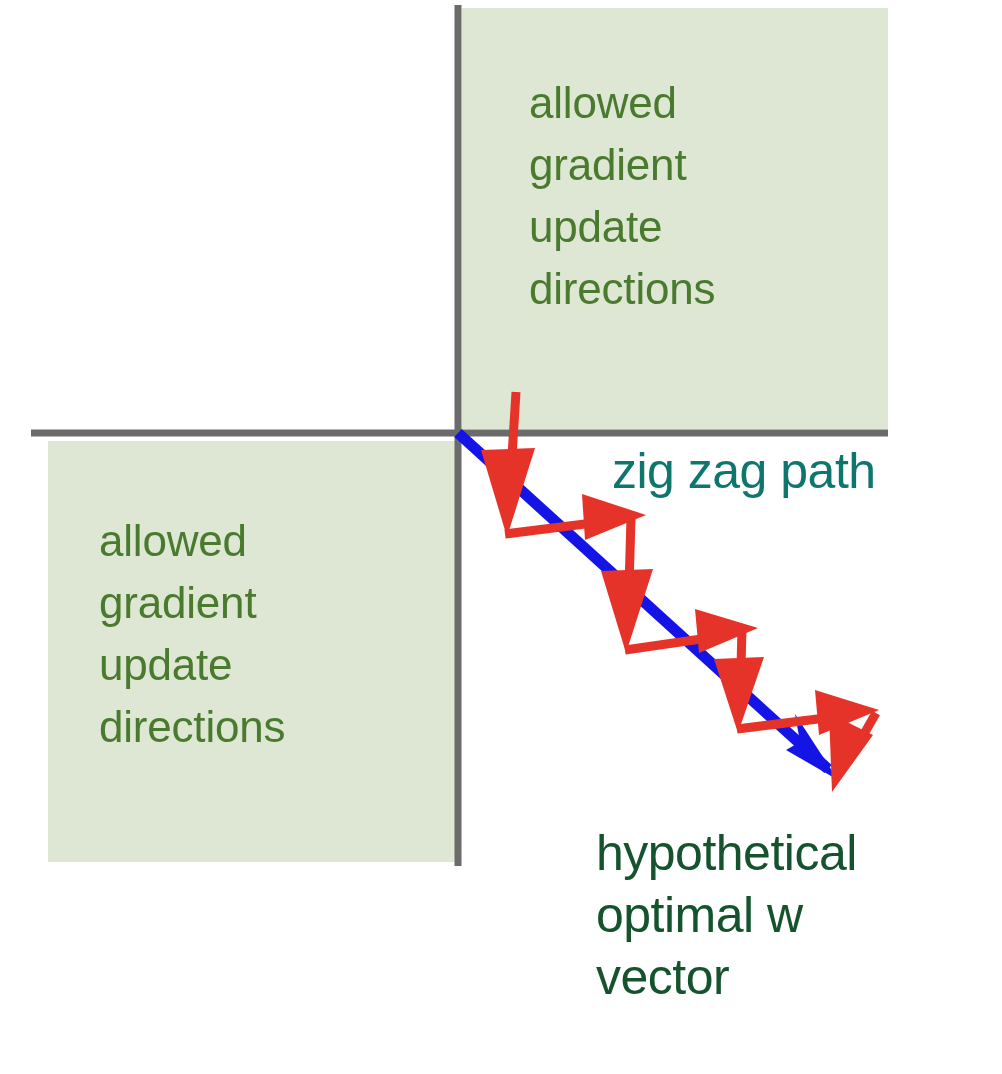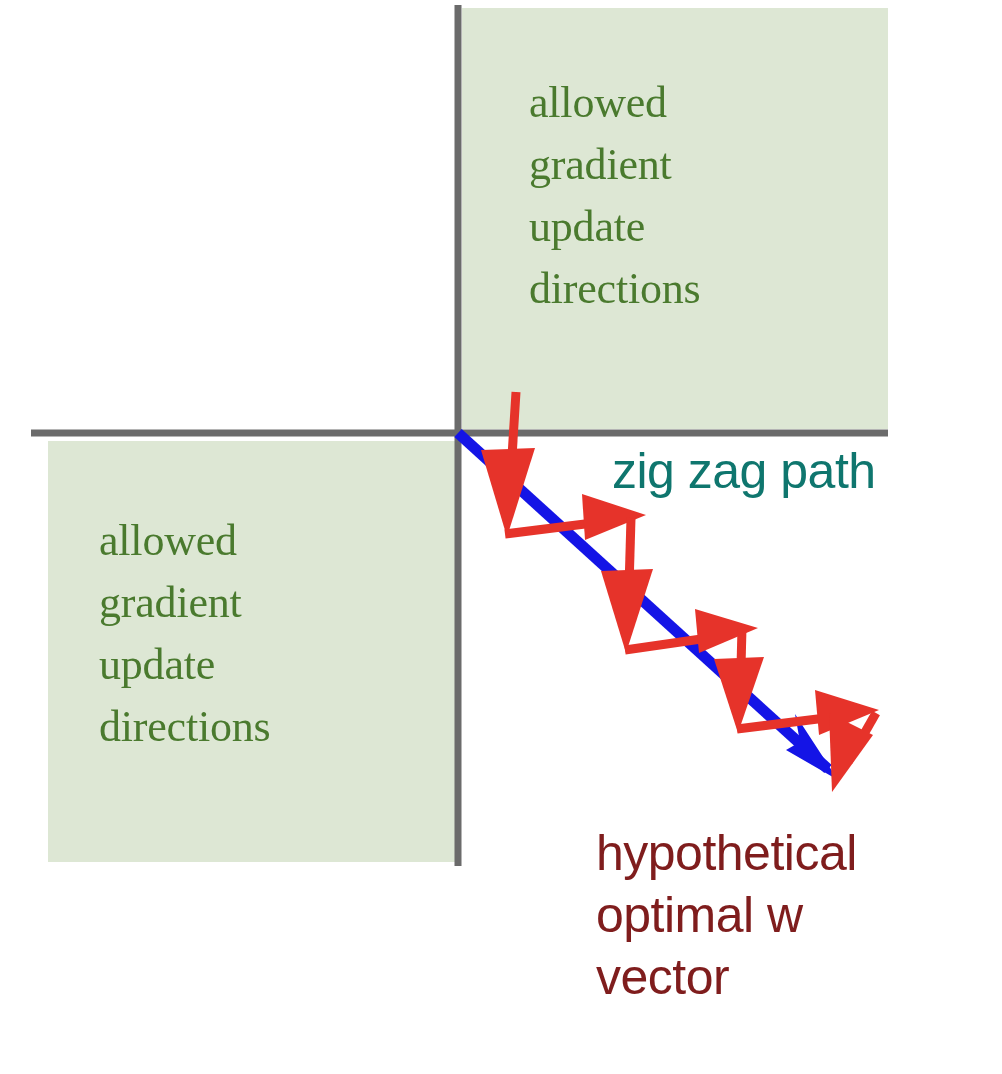"allowed" .quad-label { font-family: Liberation Serif, serif -> Liberation Sans, sans-serif }
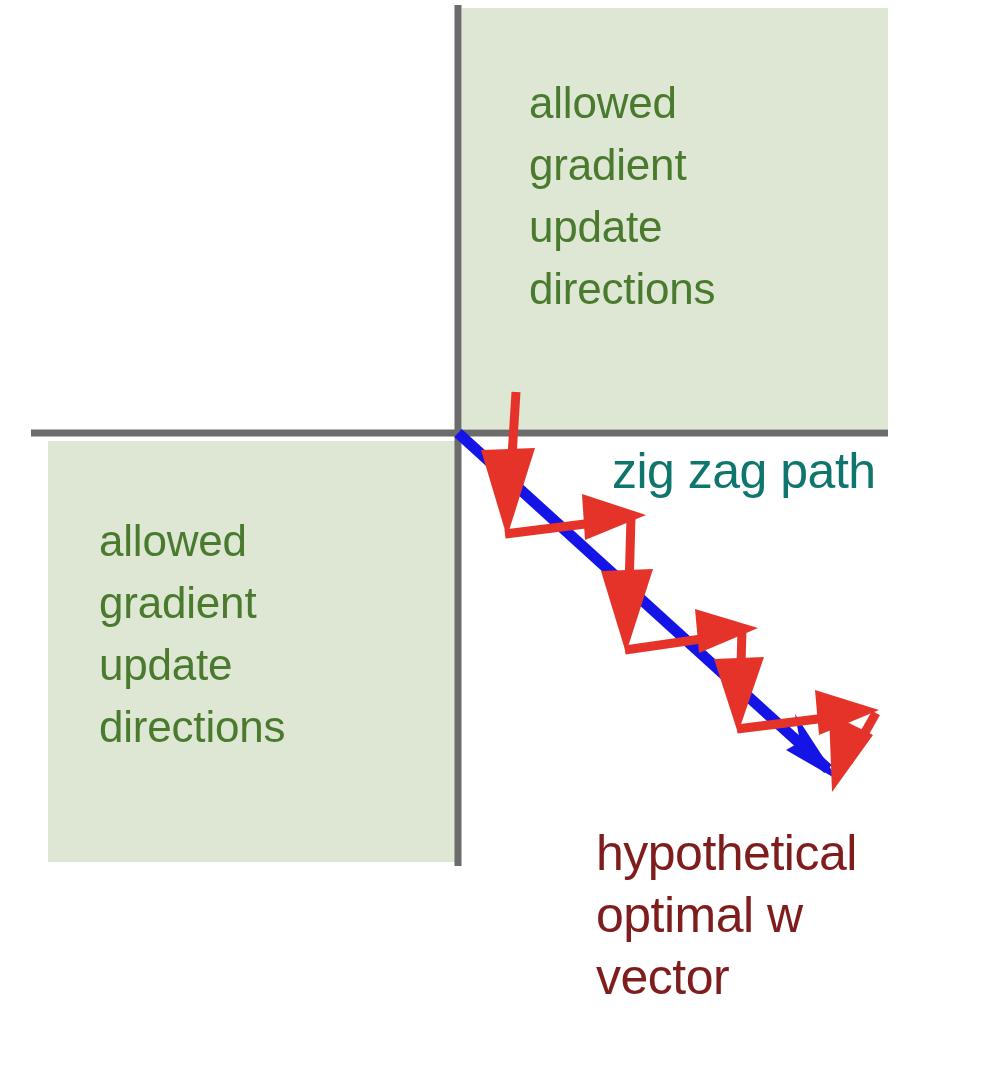"hypothetical" #label-optimal { color: #7f1d1d -> #14532d }
